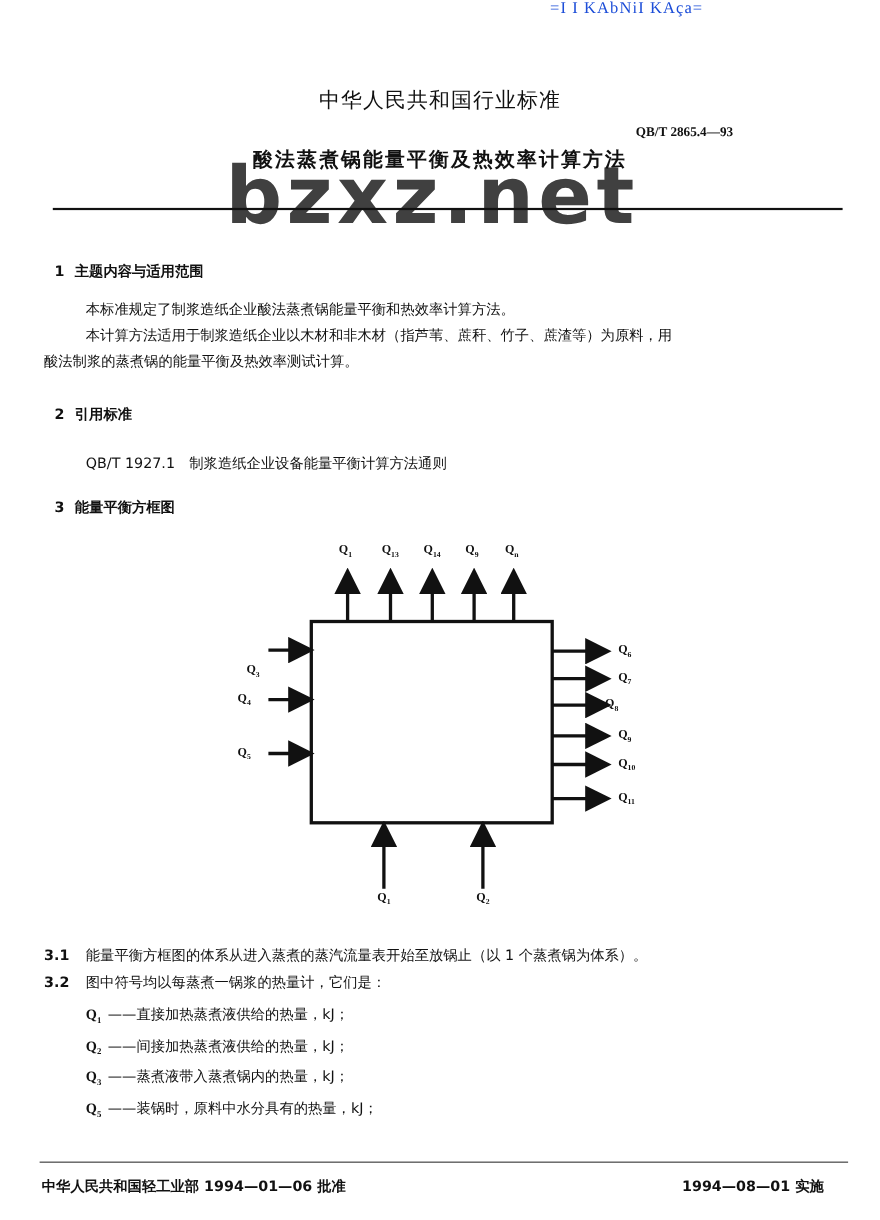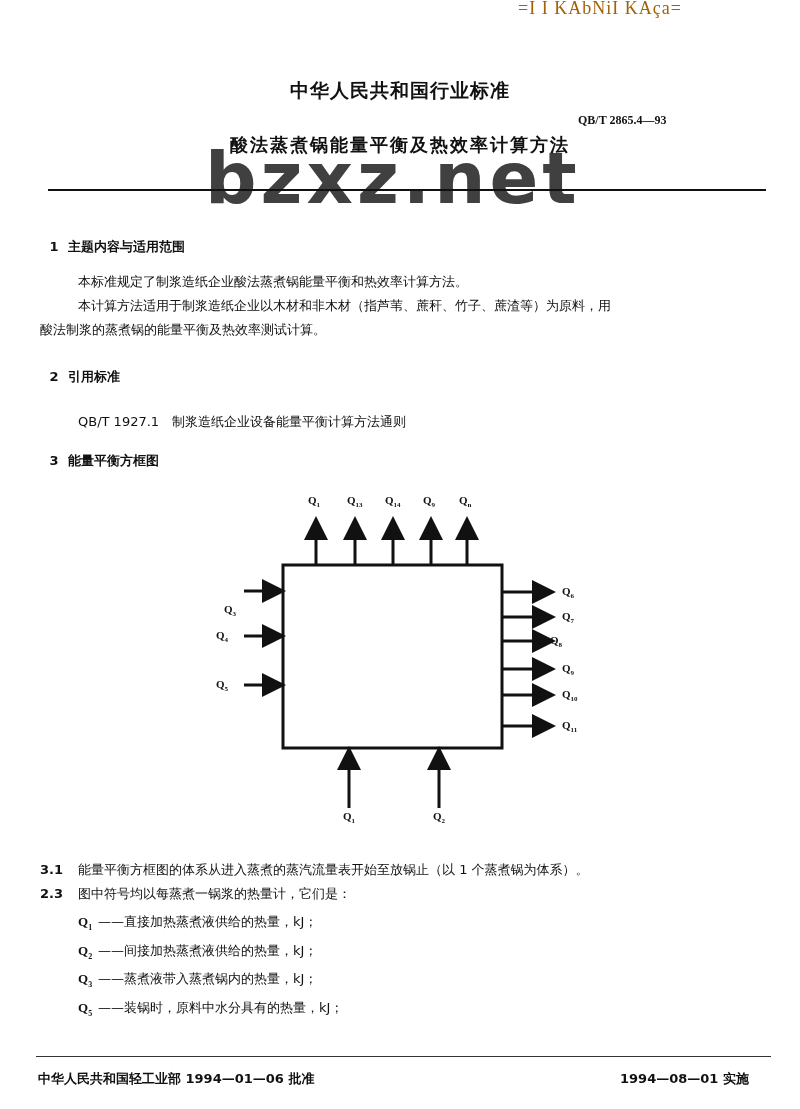"=I I KAbNiI KAça=" .header-code { color: #a16207 -> #1d4ed8; font-size: 18px -> 15px; text-align: center -> none }
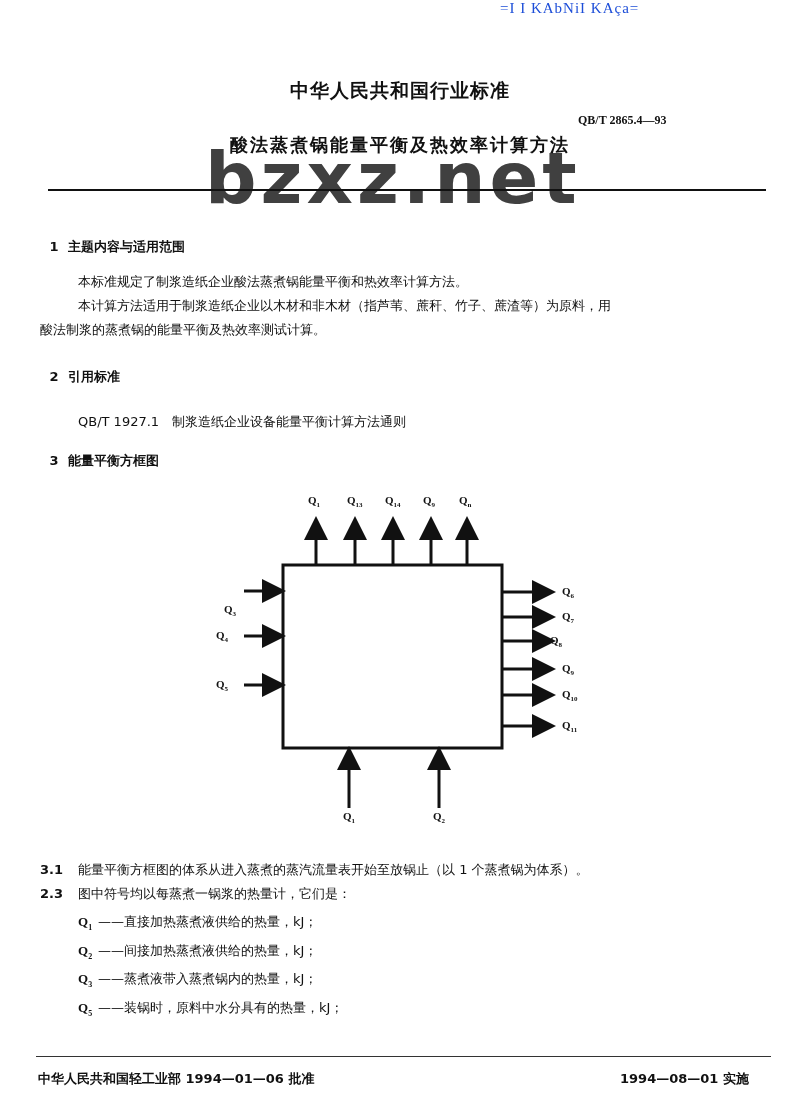"中华人民共和国行业标准" .std-title { font-weight: bold -> normal }
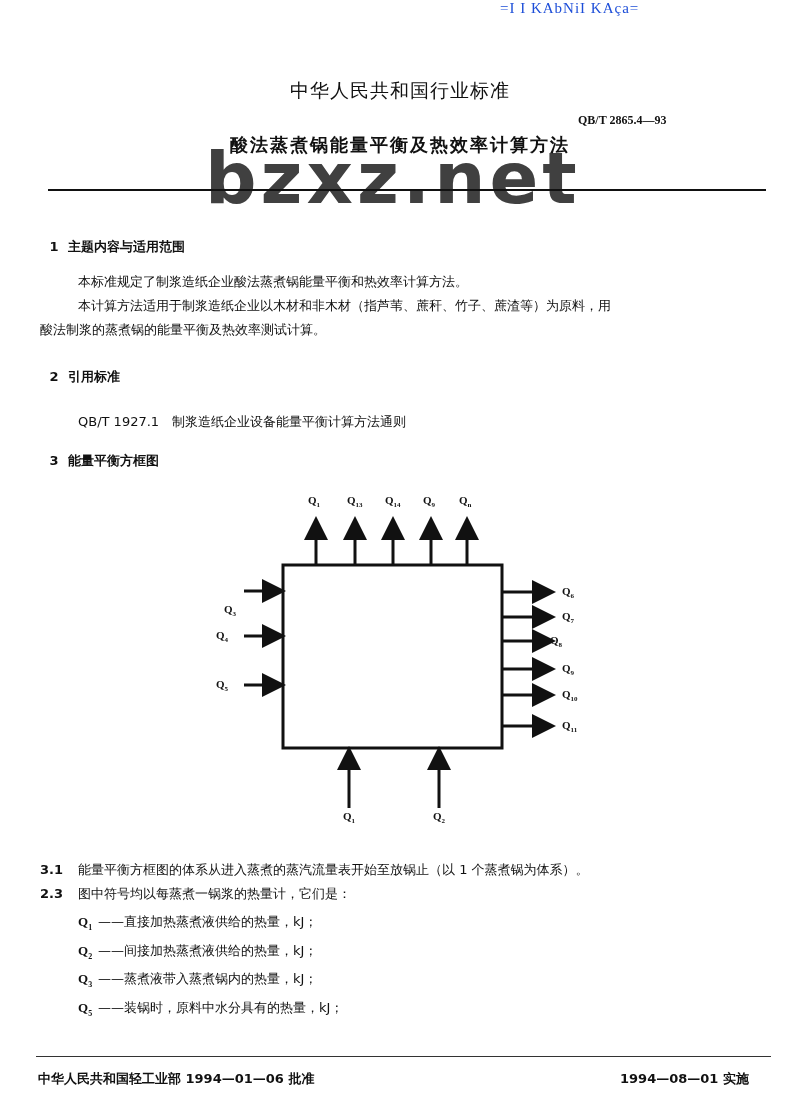"2.3" span { text: 2.3 -> 3.2 }
